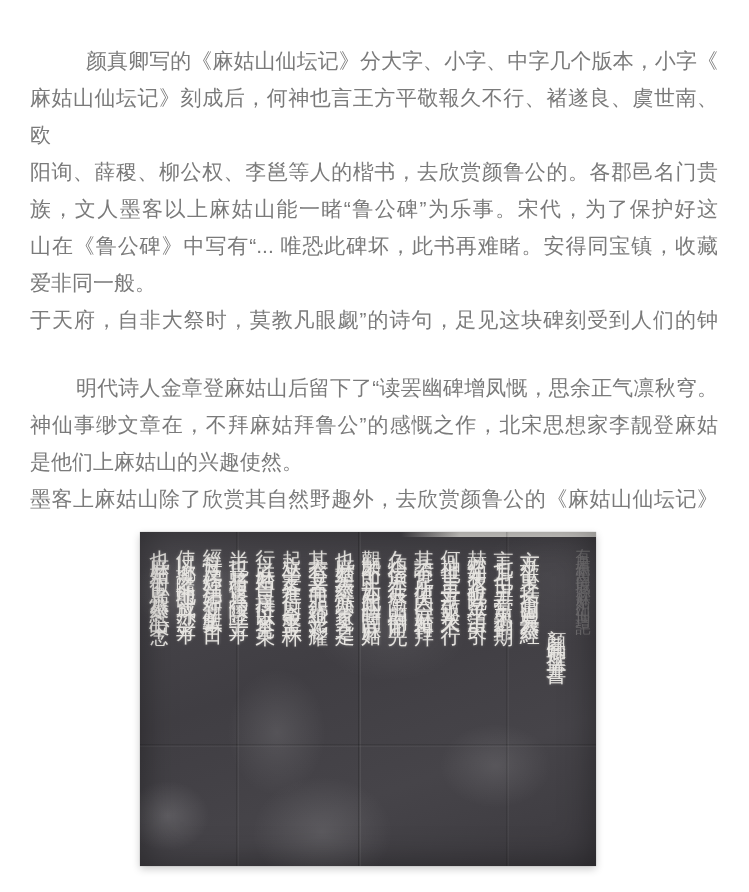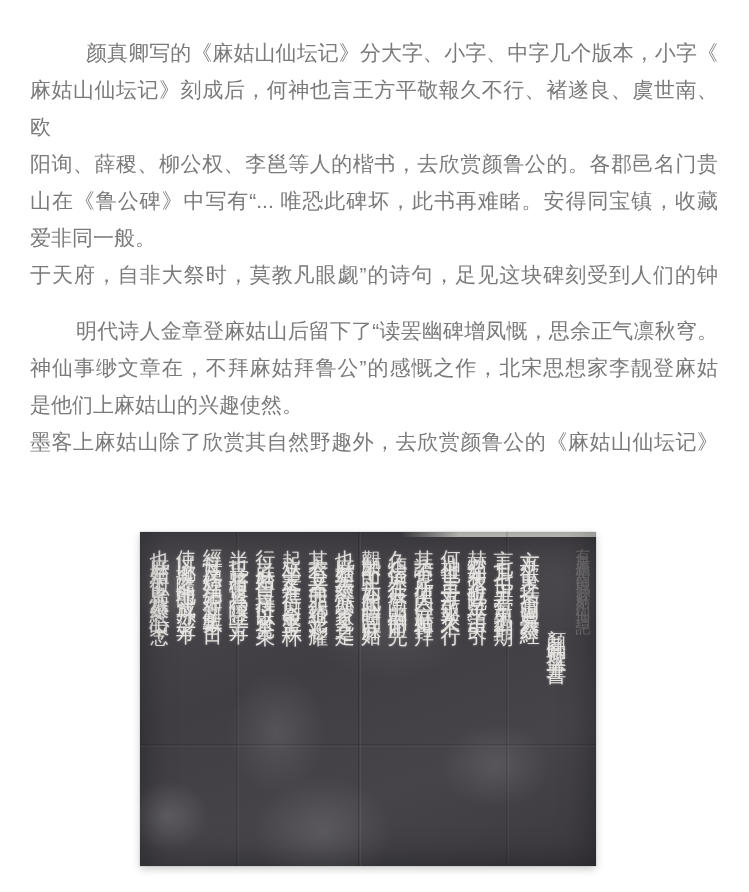"颜真卿写的《麻姑山仙坛记》分大字、小字、中字几个版本，小字《" .text-block { top: 34px -> 42px }
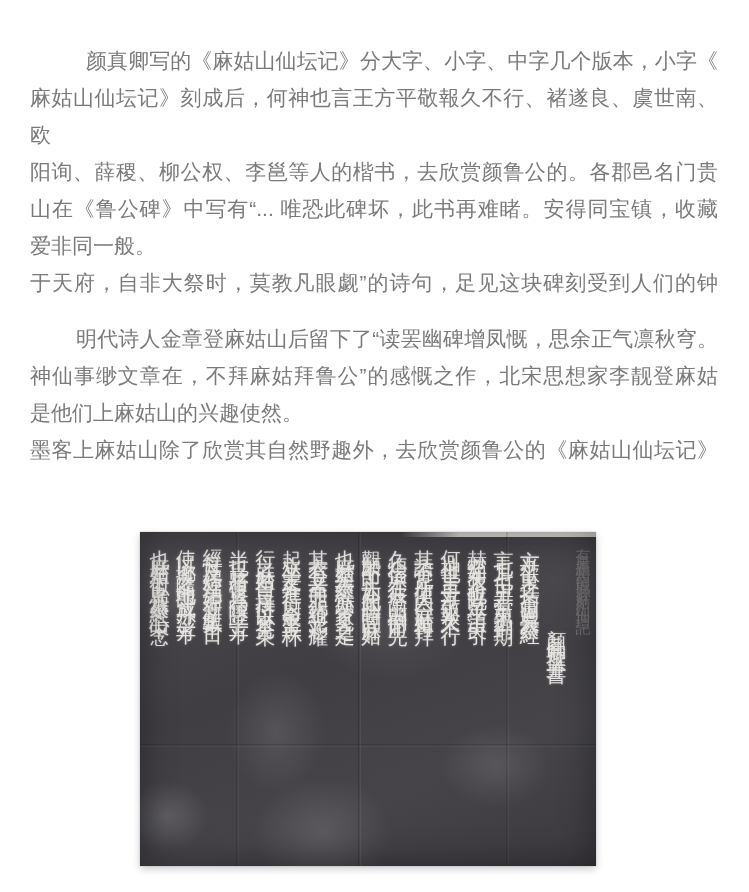"族，文人墨客以上麻姑山能一睹“鲁公碑”为乐事。宋代，为了保护好这" div.line { html: none -> <div>族，文人墨客以上麻姑山能一睹“鲁公碑”为乐事。宋代，为了保护好这</div> }
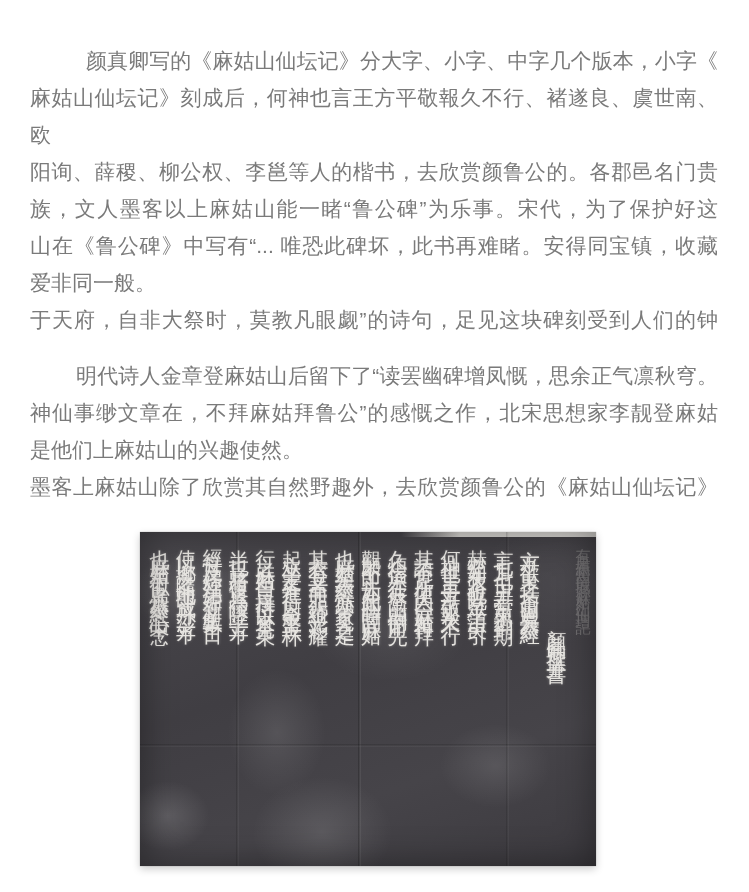"明代诗人金章登麻姑山后留下了“读罢幽碑增凤慨，思余正气凛秋穹。" .para + .para { margin-top: 19px -> 31px }
